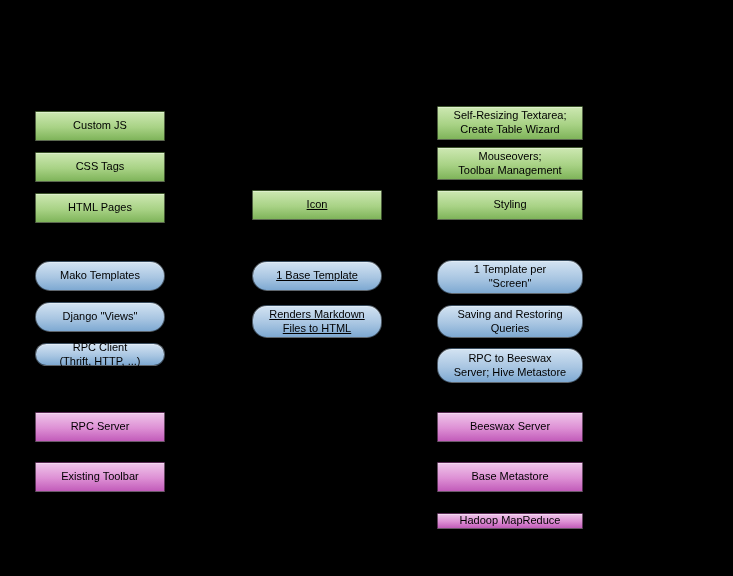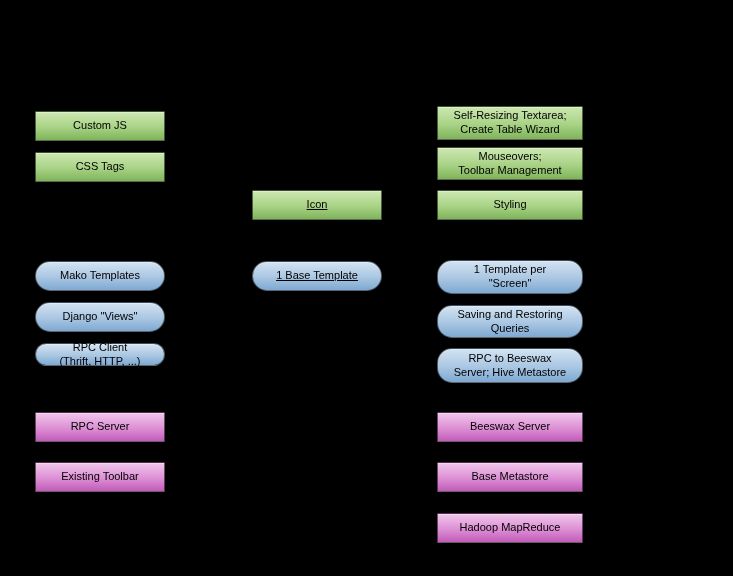"HTML Pages" div.box { html: none -> <div>HTML Pages</div> }
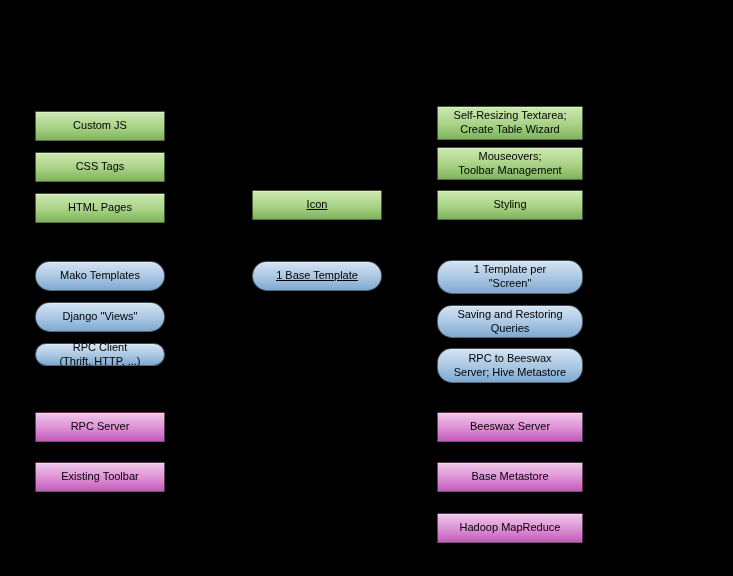"Renders Markdown" div.box { html: none -> <div>Renders Markdown Files to HTML</div> }
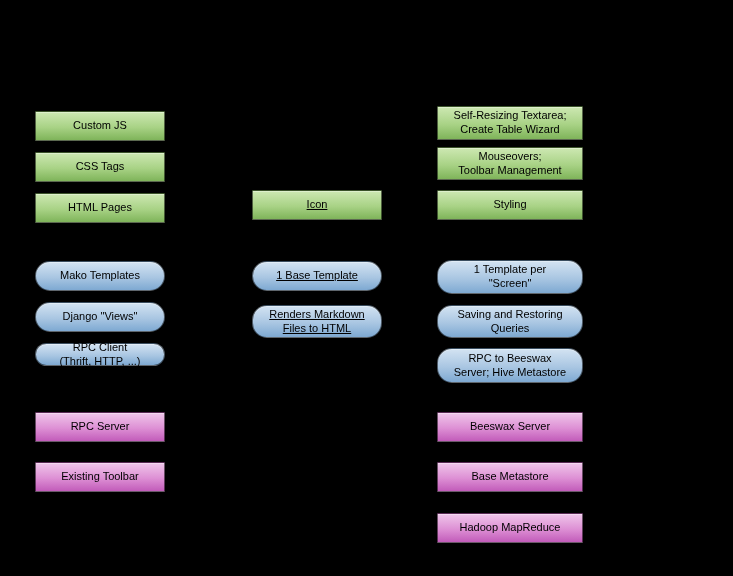"Hadoop MapReduce" div.box { height: 30px -> 16px }
